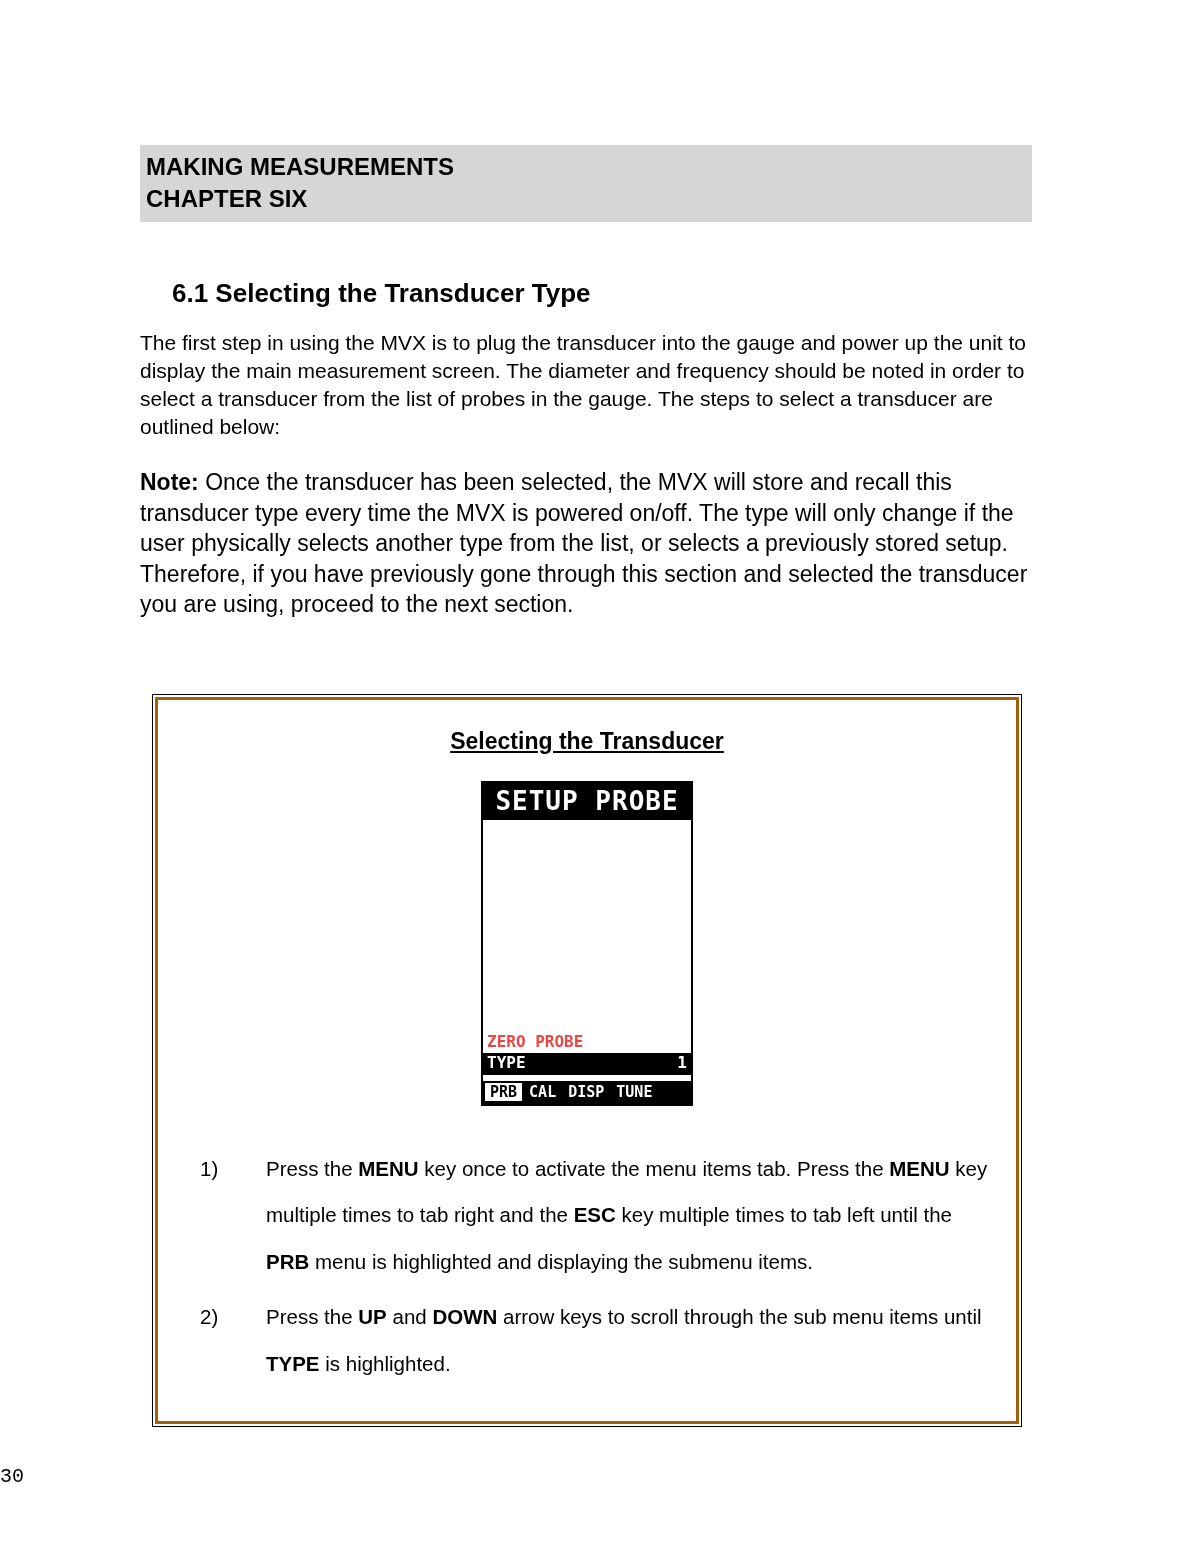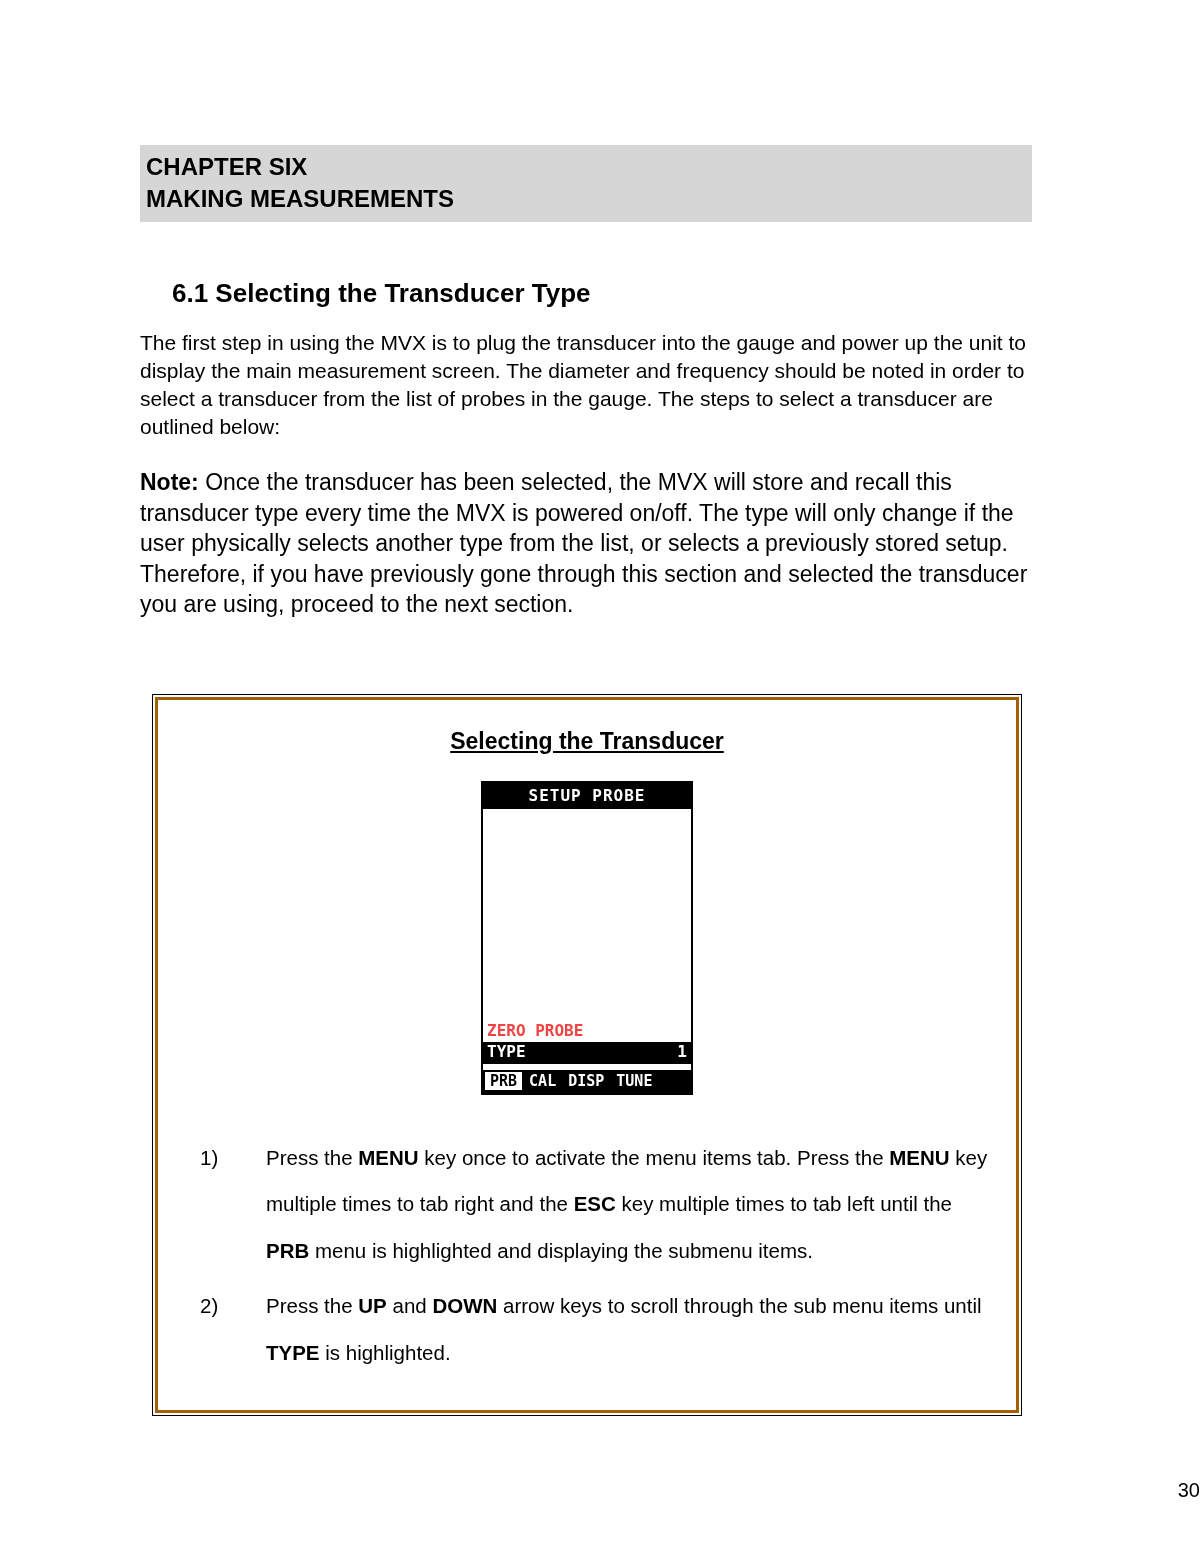"CHAPTER SIX" div { order: before "MAKING MEASUREMENTS" -> after "MAKING MEASUREMENTS" }
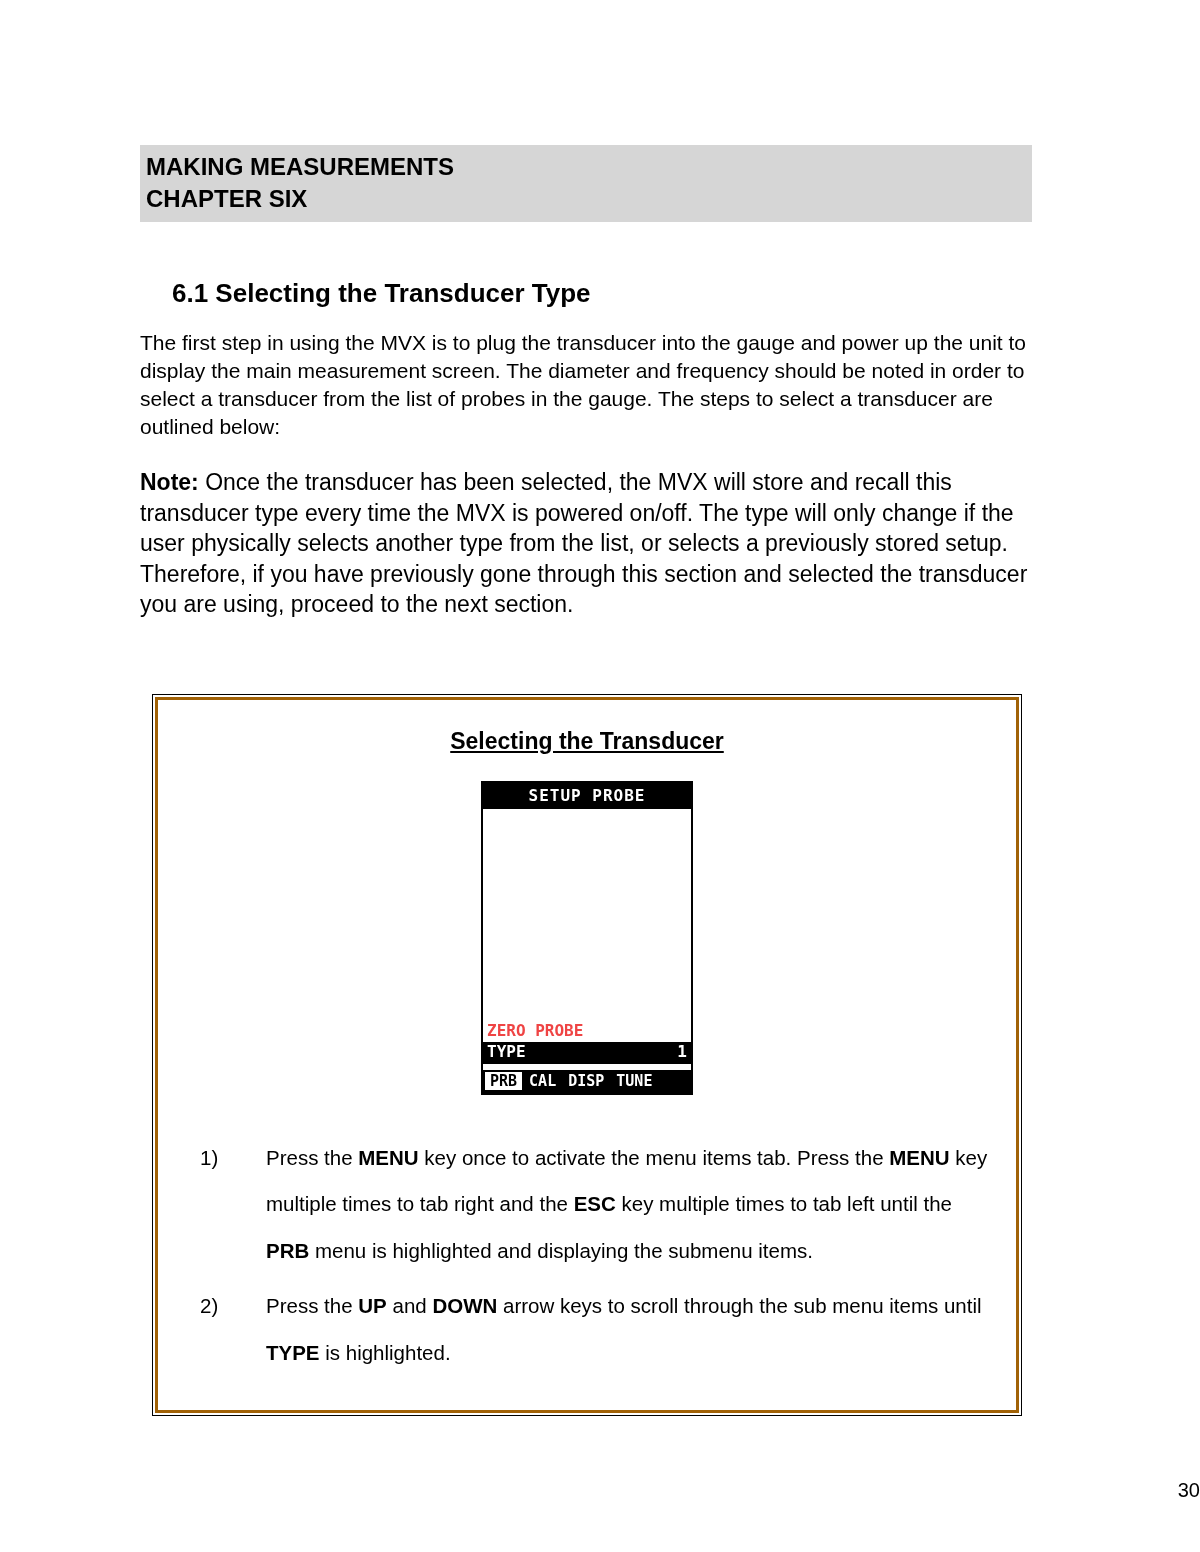"SETUP PROBE" .screen-header { font-size: 16px -> 26px }
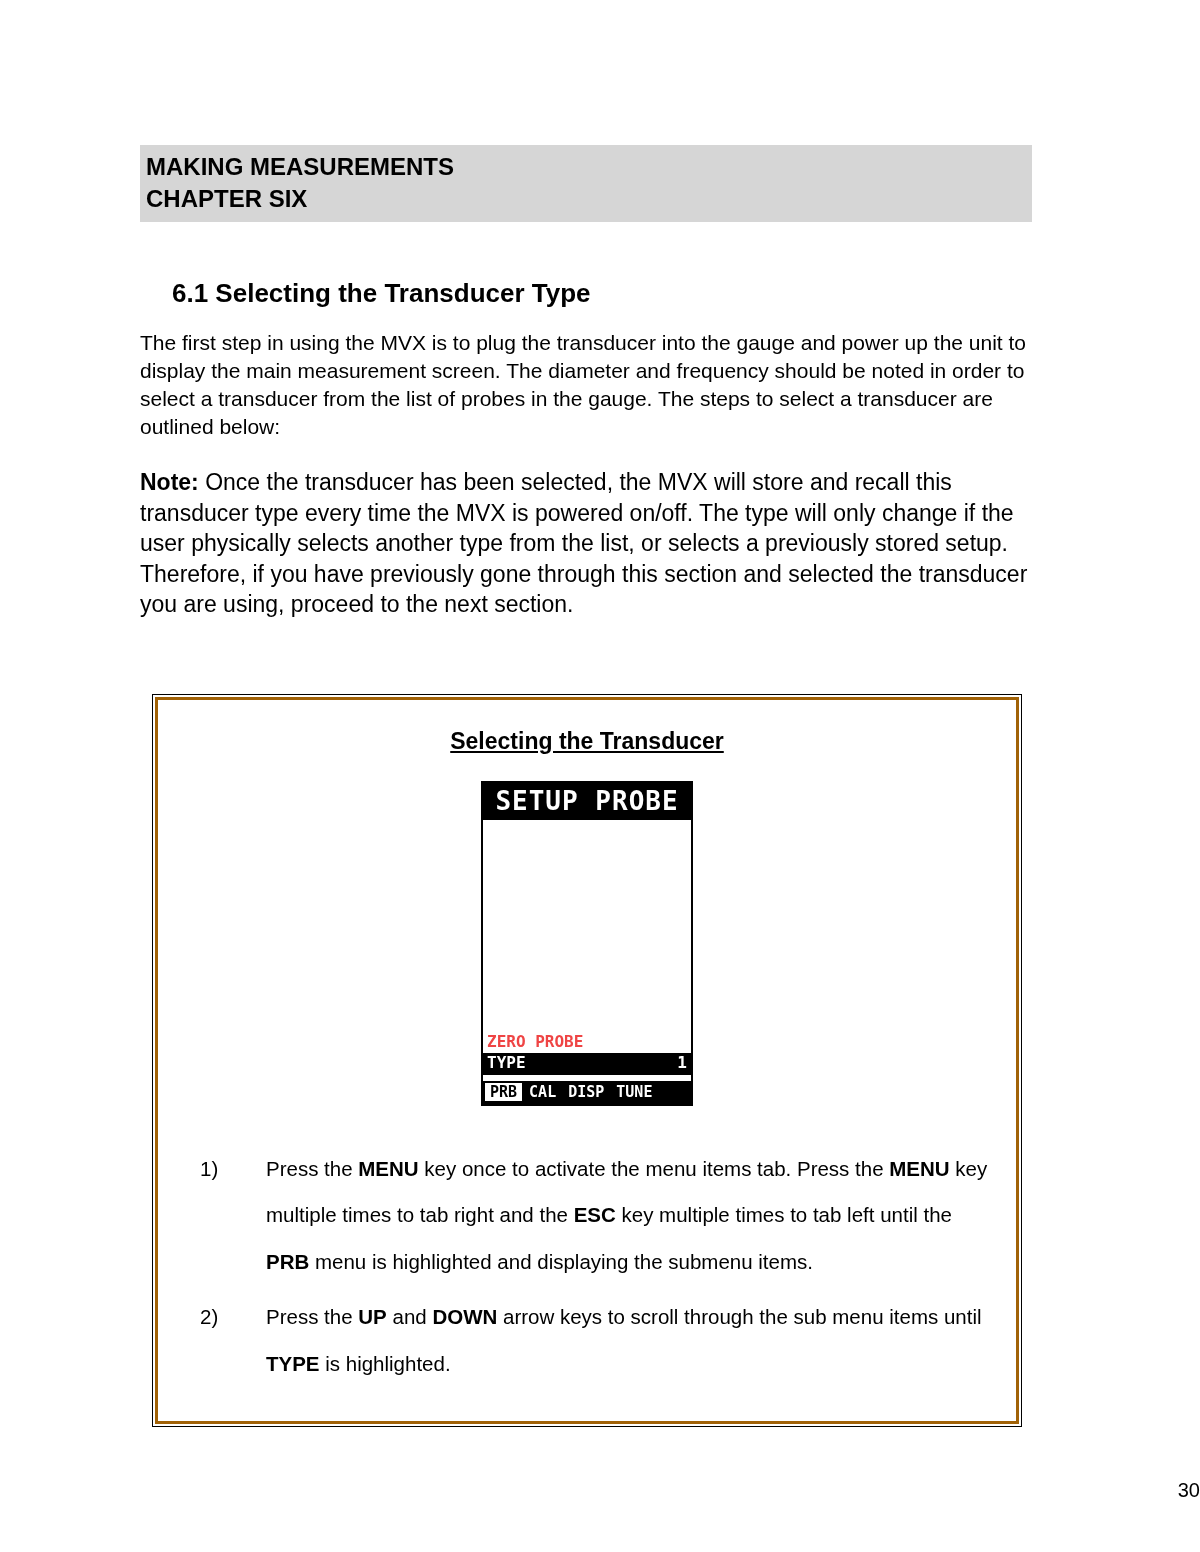"30" .page-number { bottom: 50px -> 64px; font-family: none -> Liberation Mono, monospace; text-align: right -> left }
